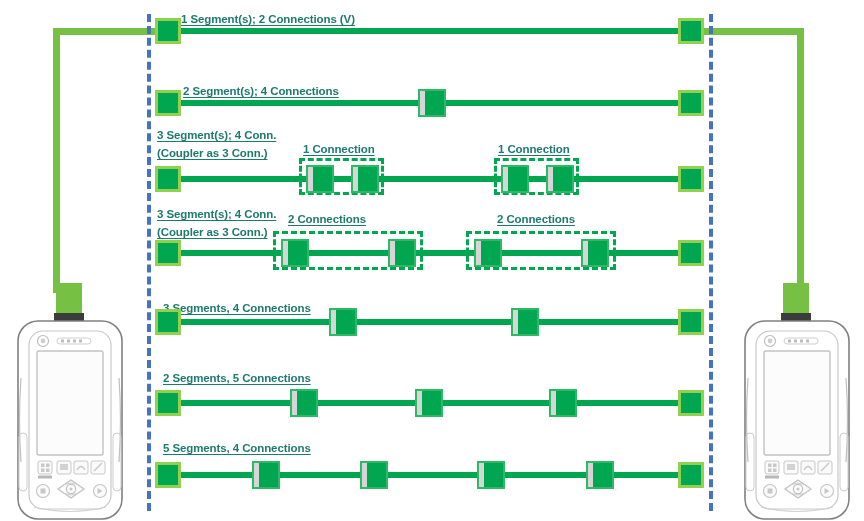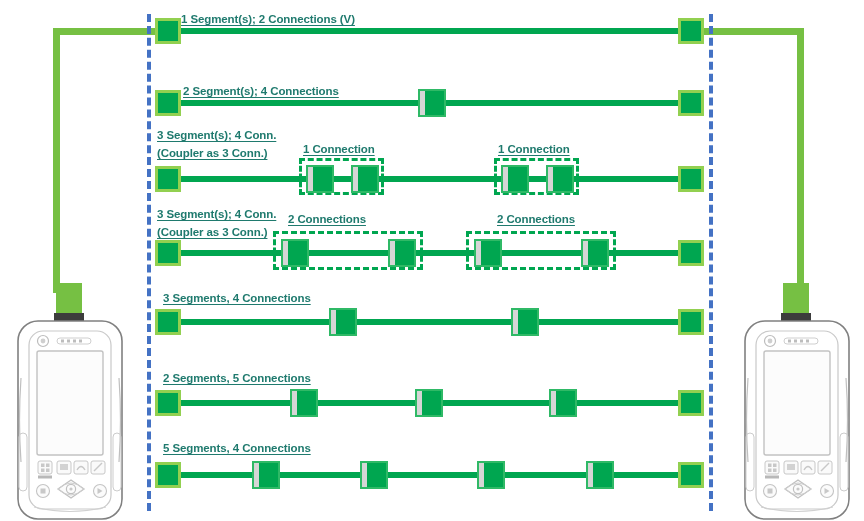"3 Segments, 4 Connections" div.lbl { top: 291px -> 301px }
